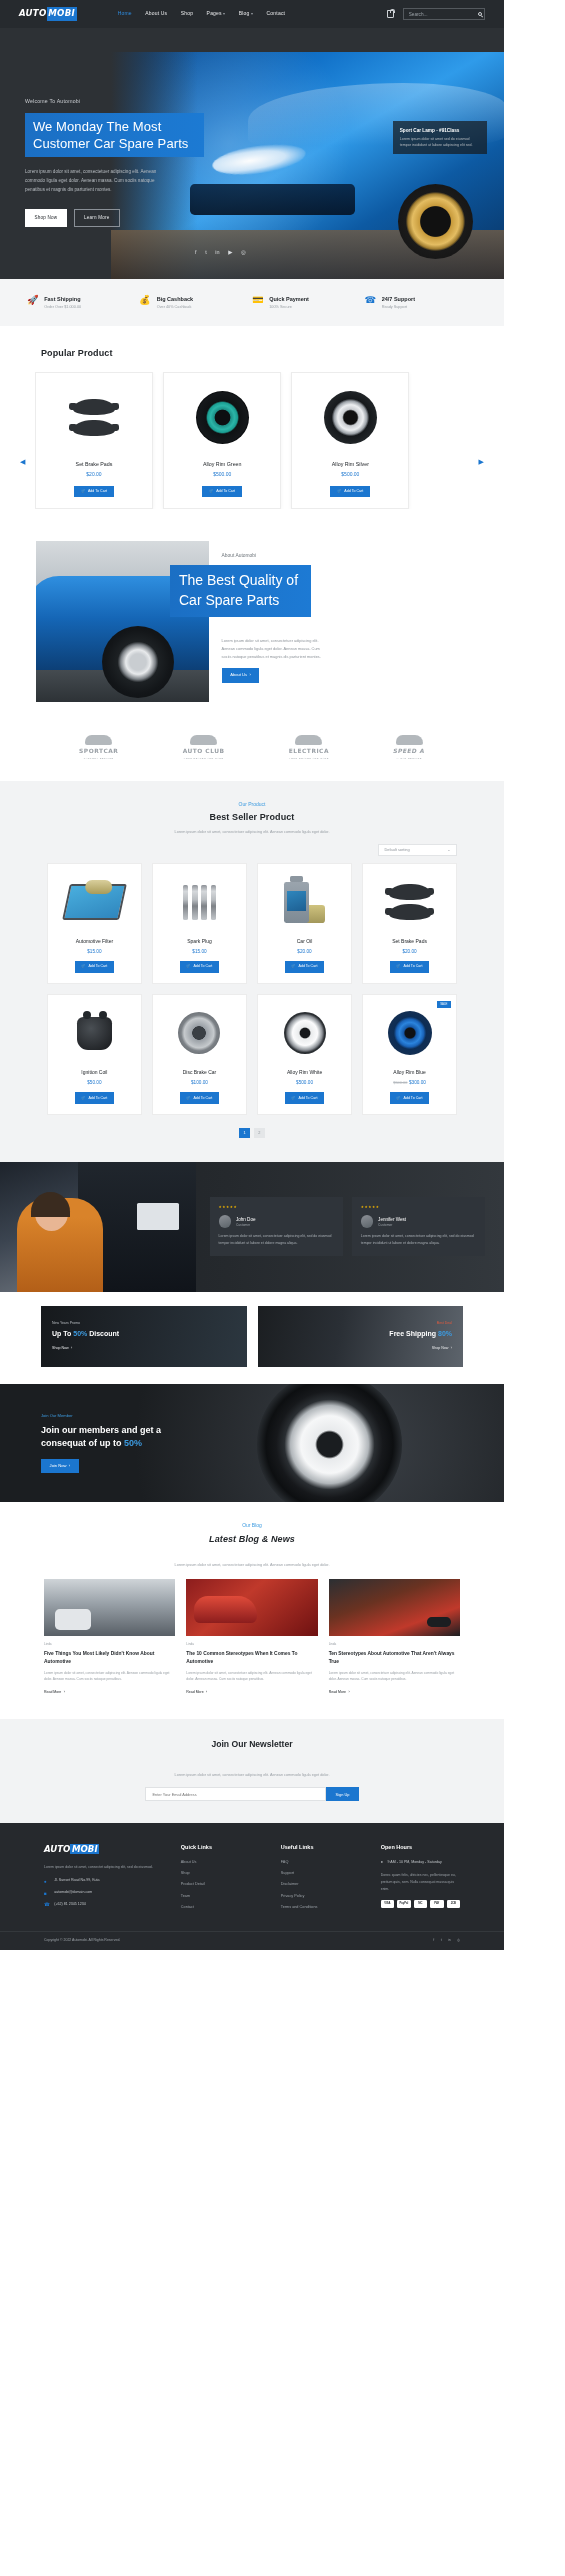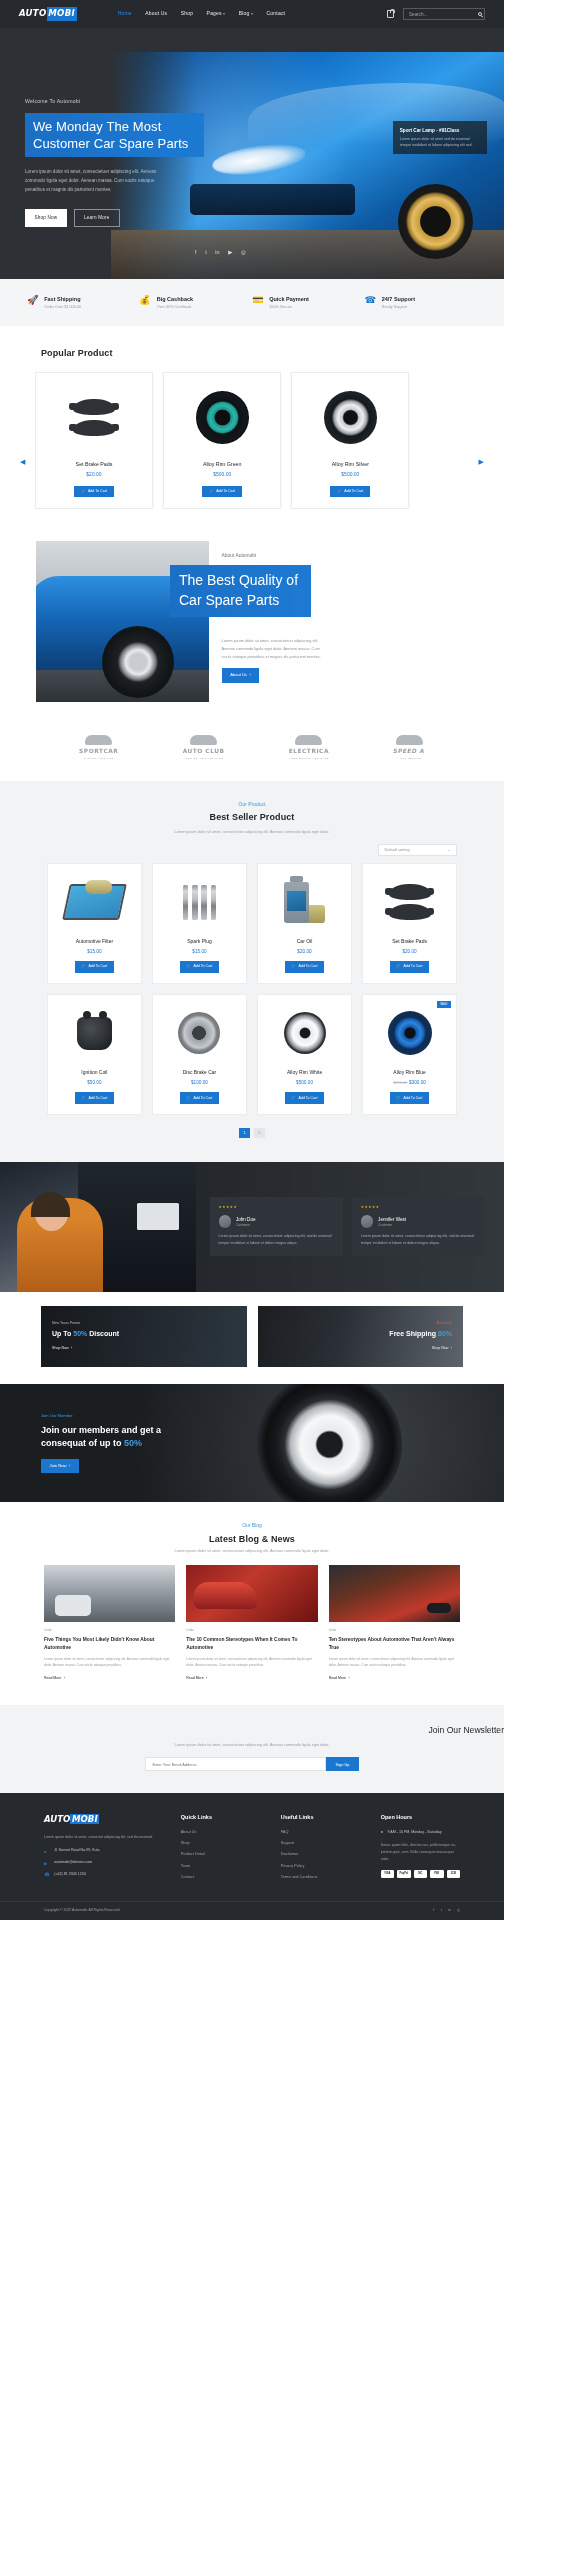"Latest Blog & News" .blog-head .sec-title { font-style: none -> italic; margin-bottom: 1px -> 15px }
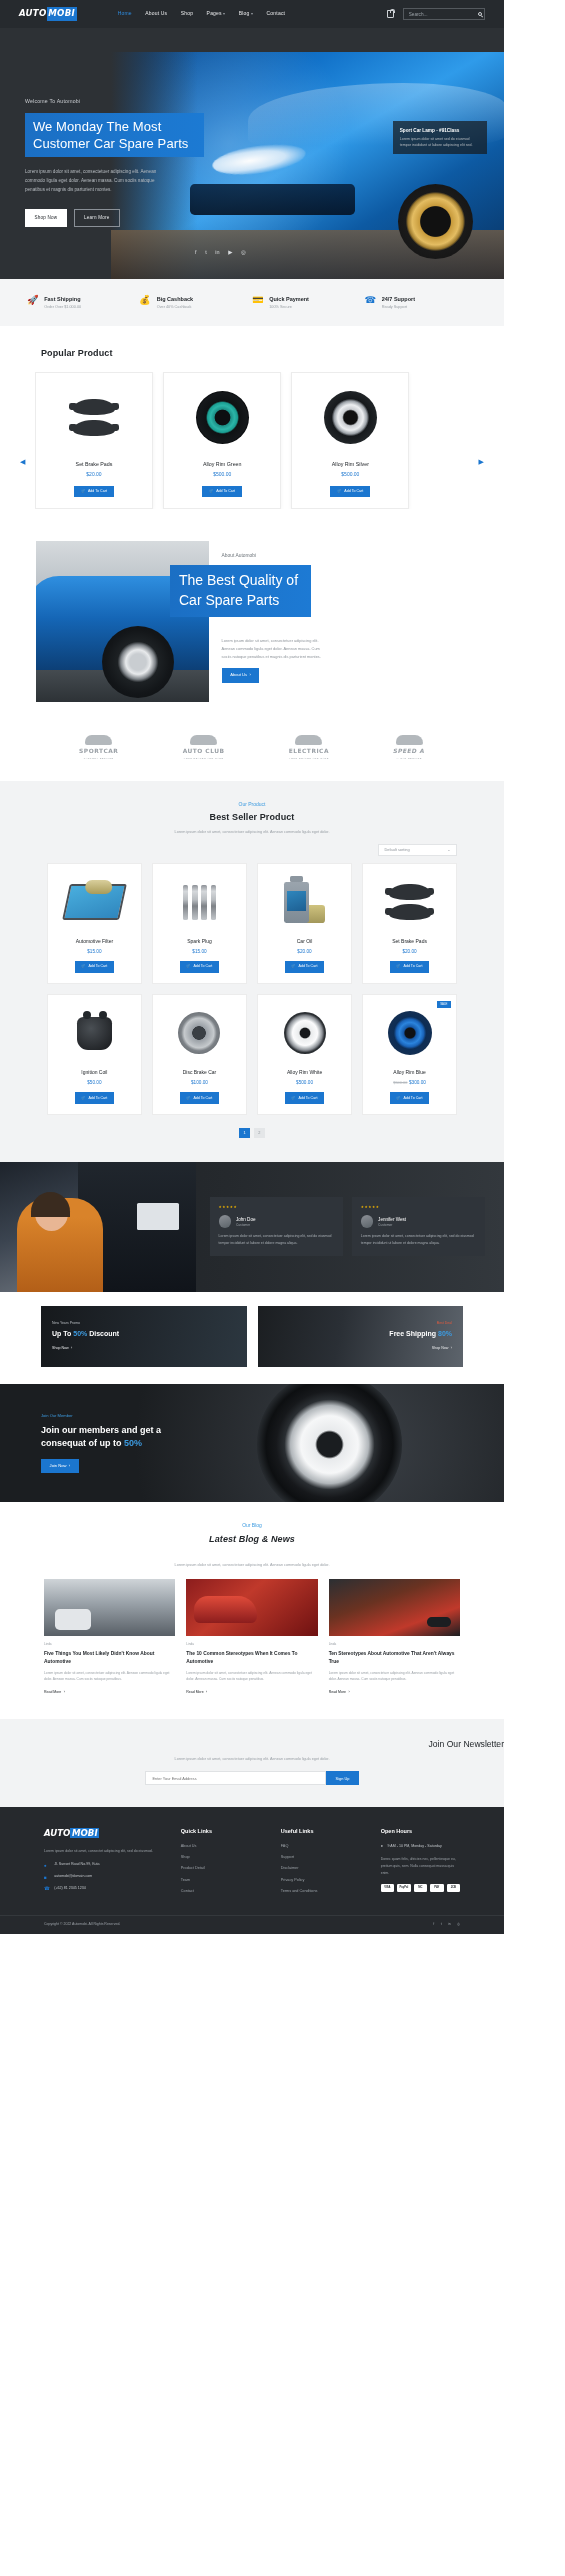"Join Our Newsletter" .news h3 { font-weight: normal -> bold; margin-bottom: 4px -> 20px; text-align: right -> none }
